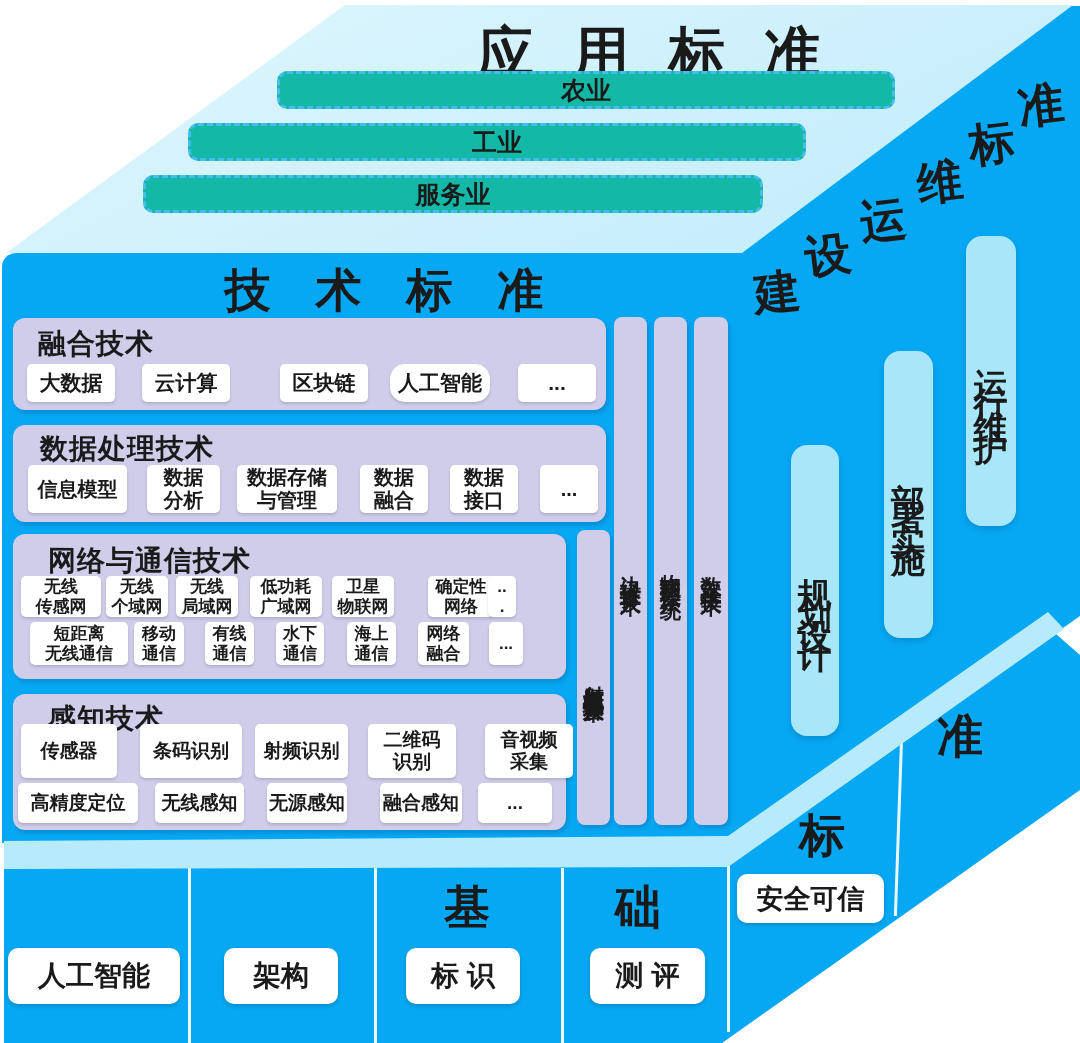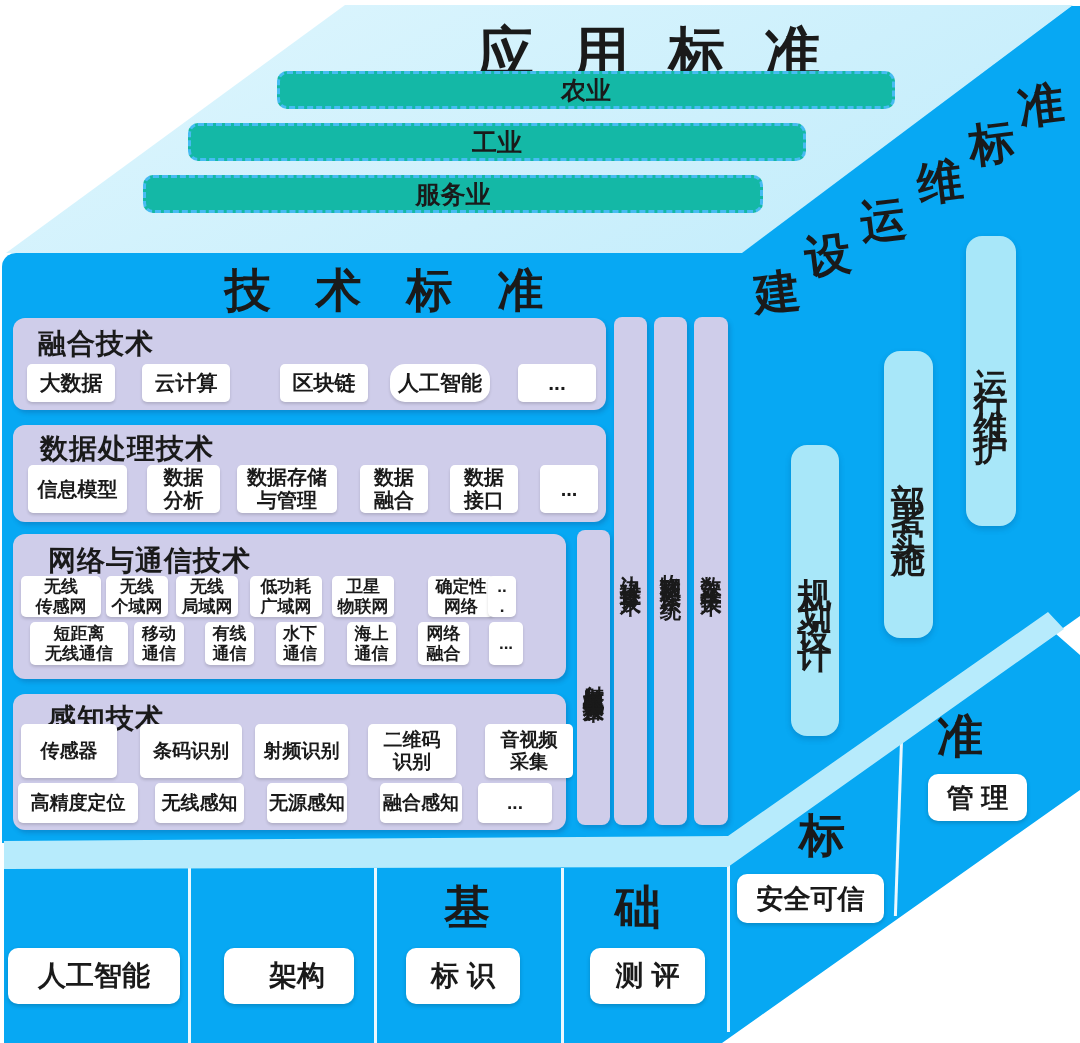"管 理" div.wbox { html: <div>管 理</div> -> none }
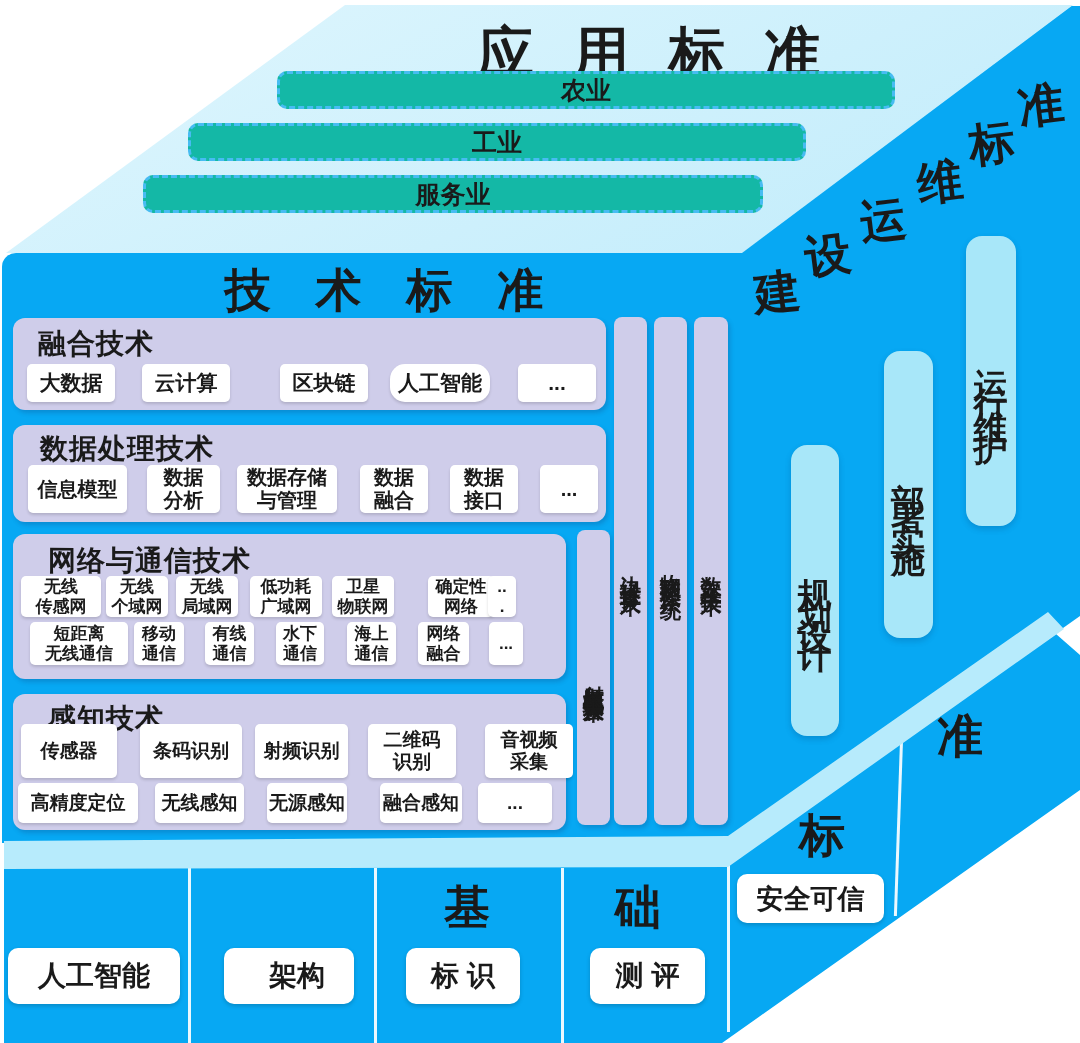"架构" div.wbox { padding-left: 16px -> none }
